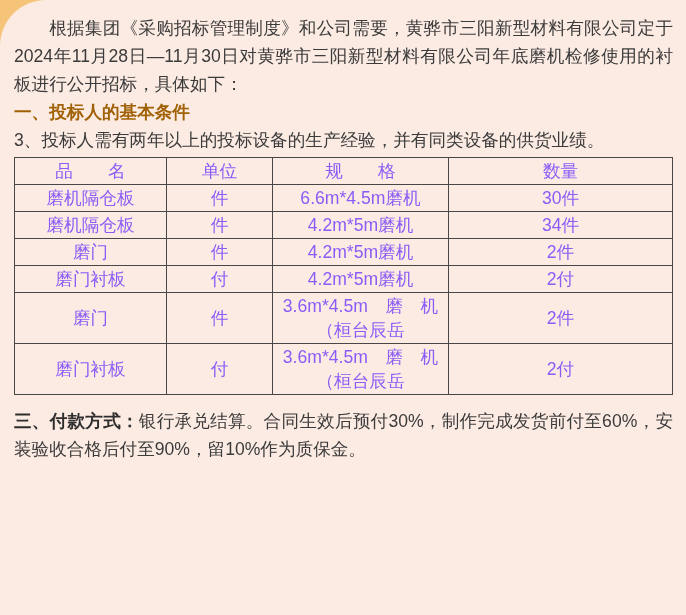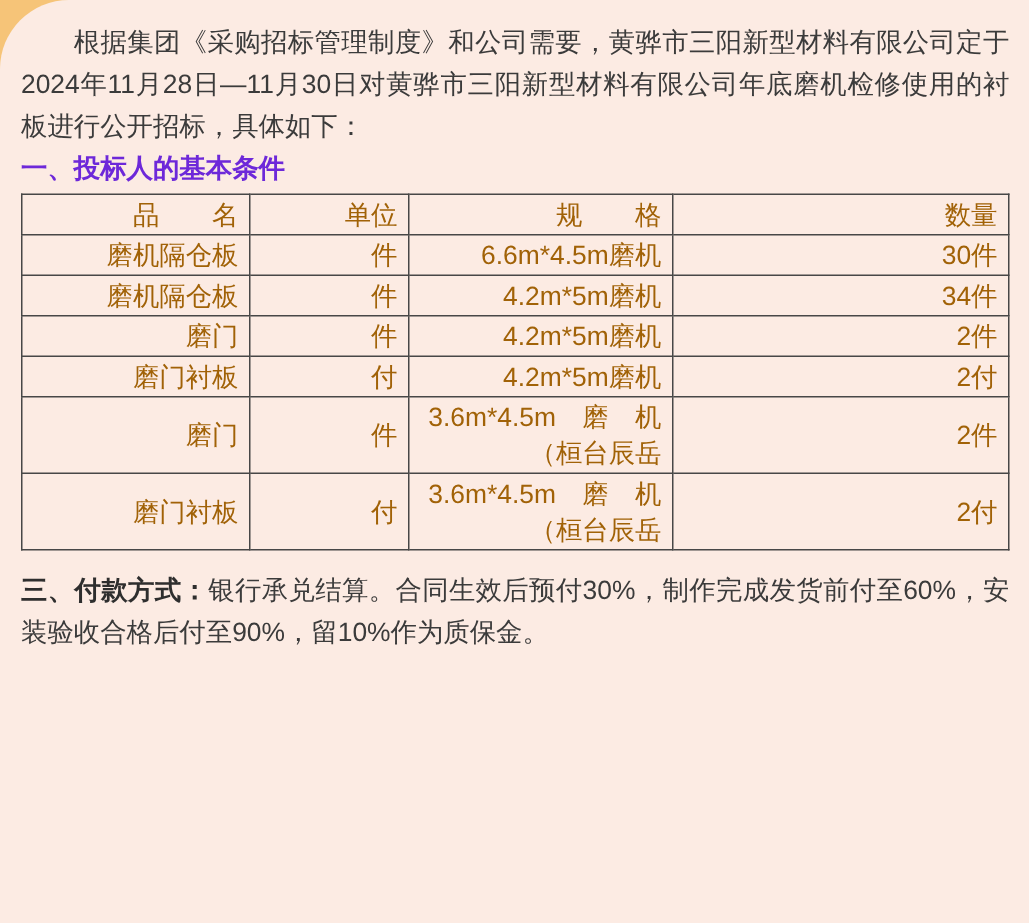"一、投标人的基本条件" .sec-title { color: #6d28d9 -> #a16207 }
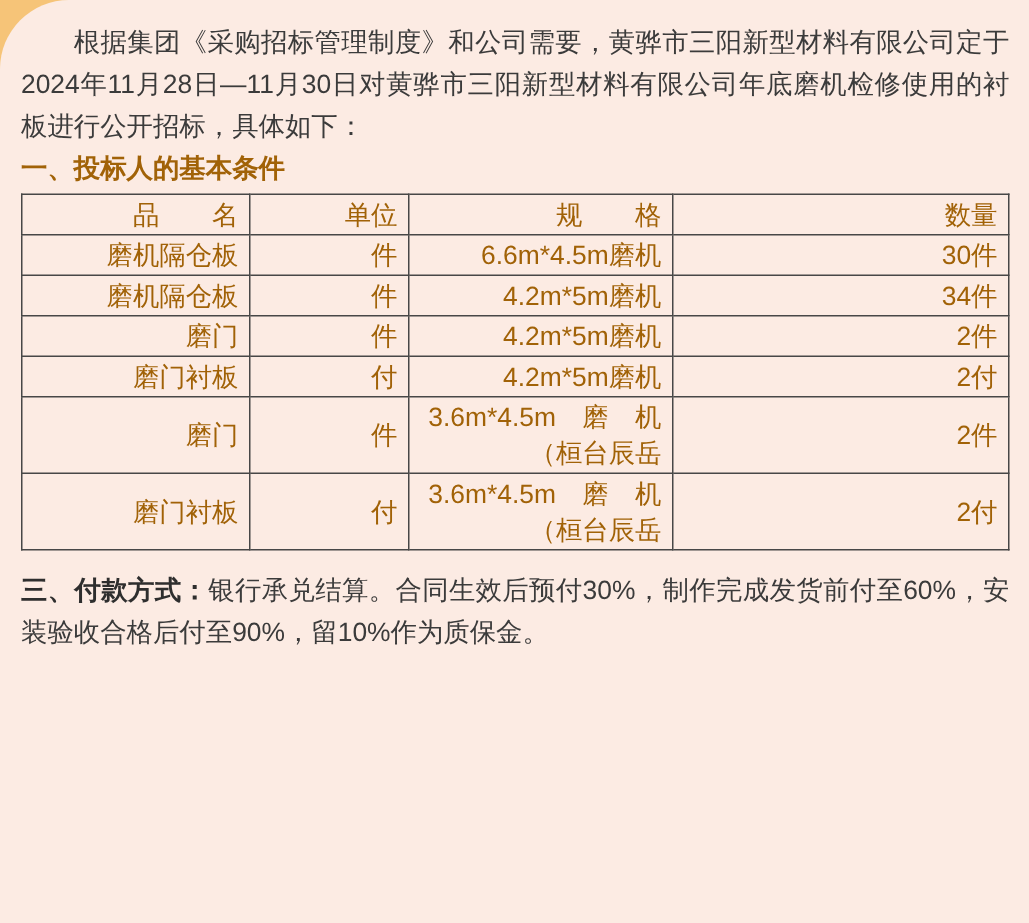"3、投标人需有两年以上的投标设备的生产经验，并有同类设备的供货业绩。" p { html: none -> <p>3、投标人需有两年以上的投标设备的生产经验，并有同类设备的供货业绩。</p> }
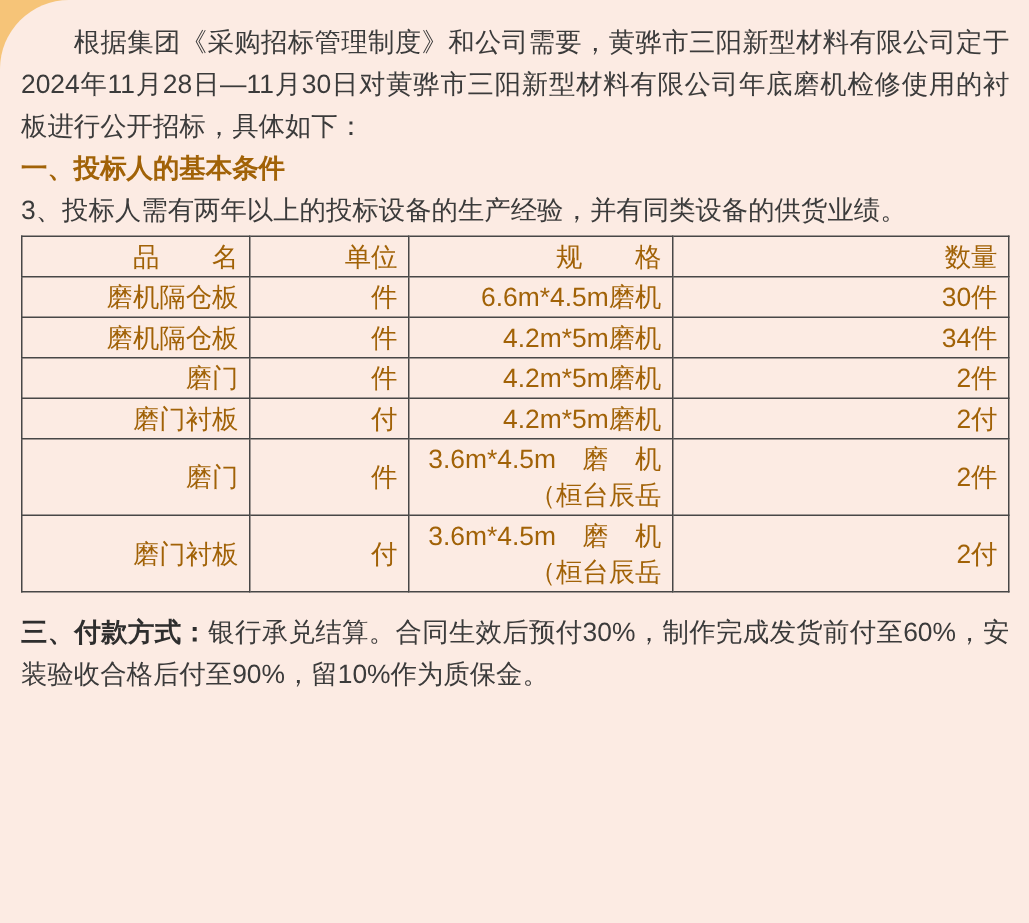"品 名" th, td { color: #a16207 -> #8b5cf6; text-align: right -> center }
